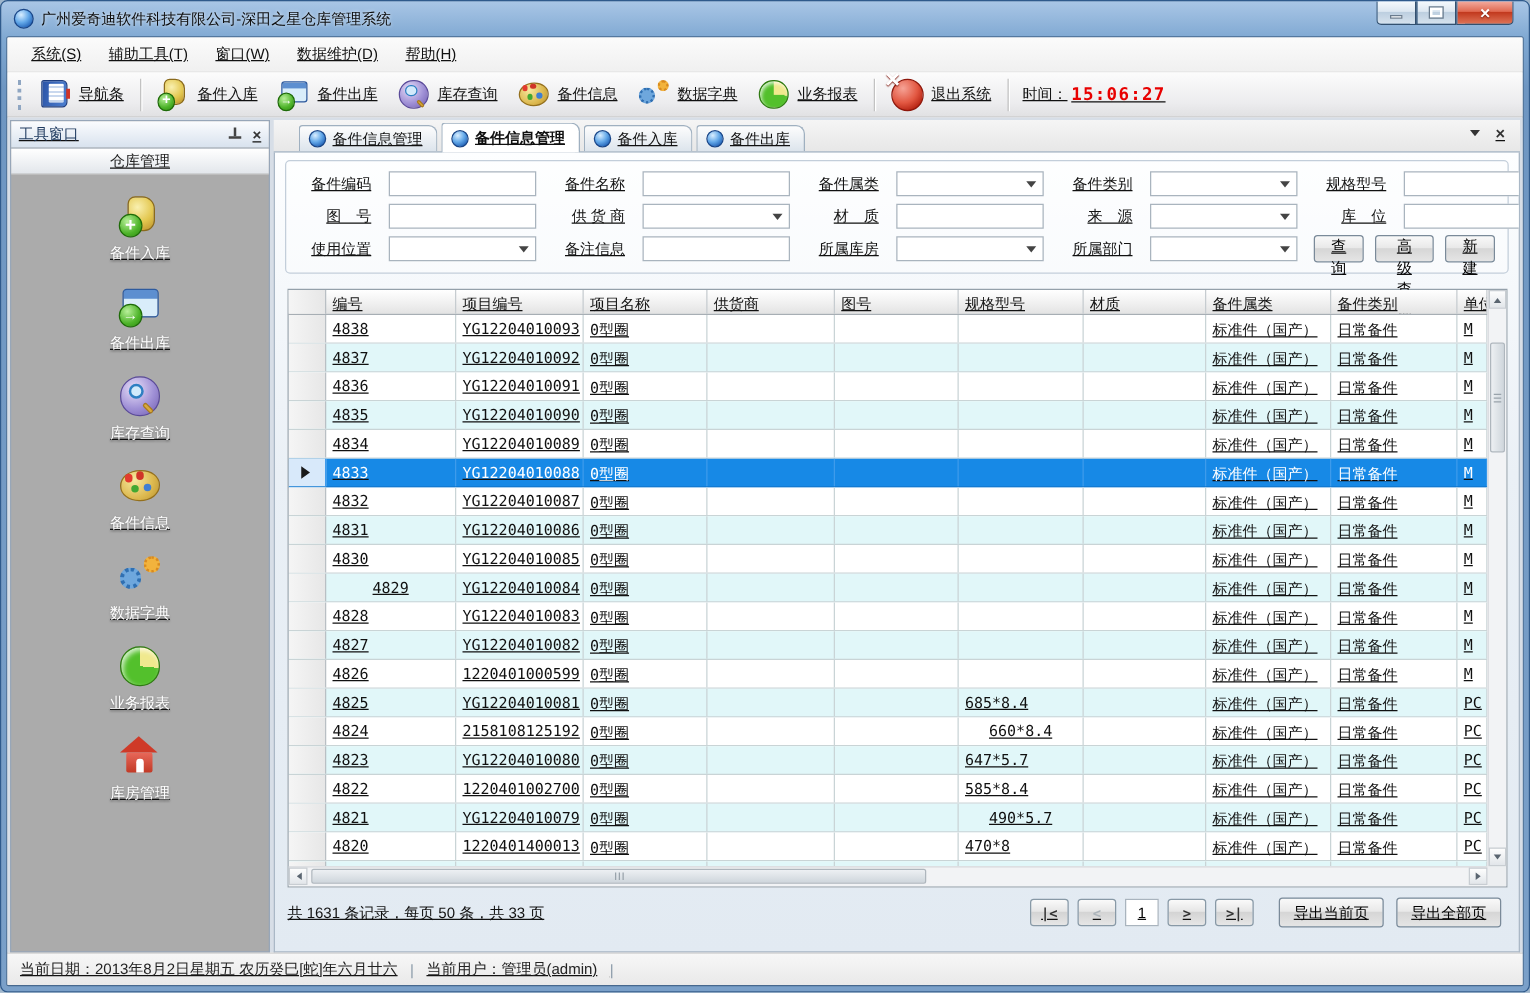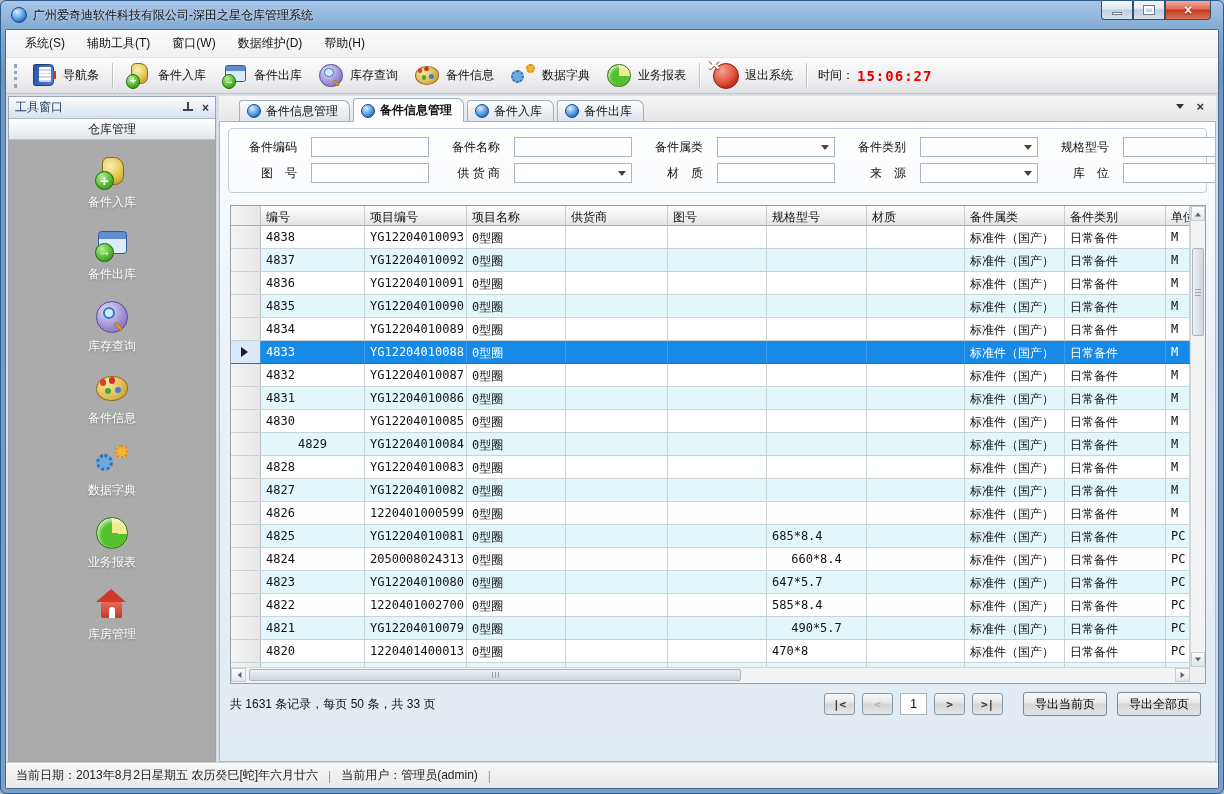"系统(S)" .client { text-decoration: none -> underline }
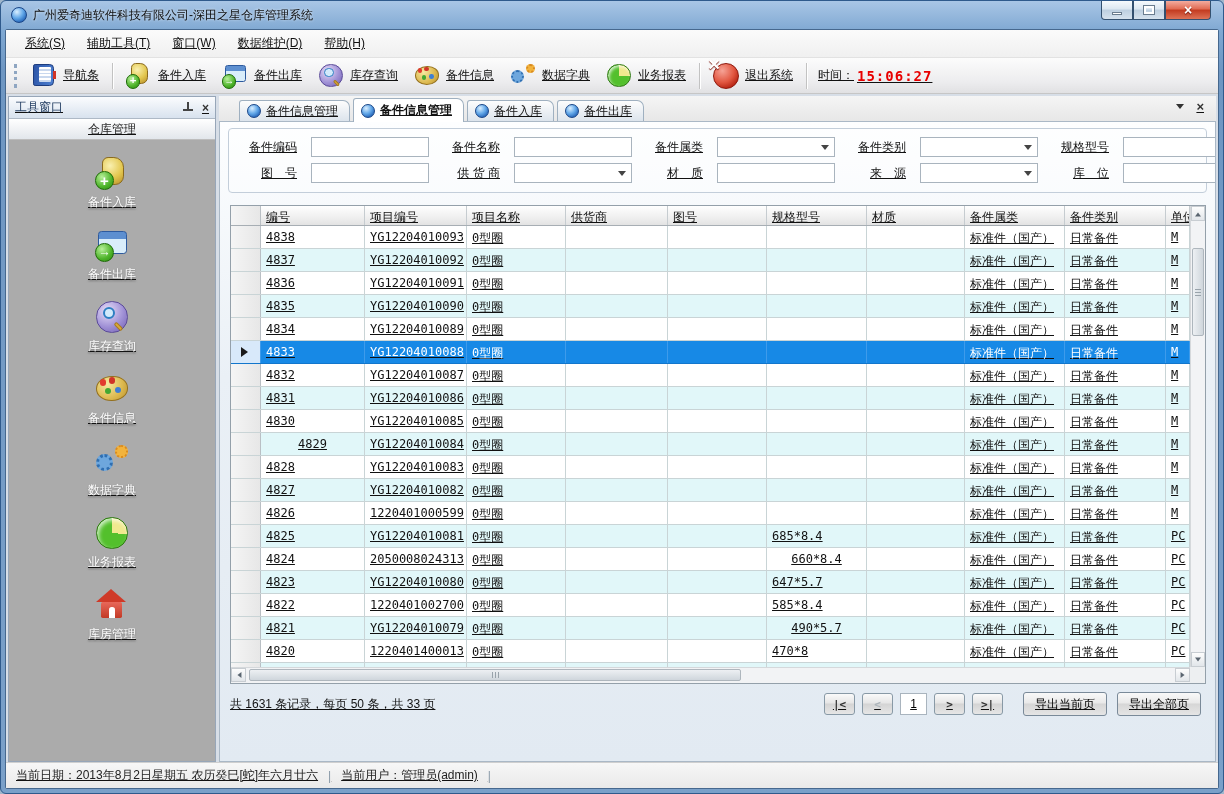"使用位置" div.form-row { html: none -> <div> <div> <span>使用位置</span> <div></div> </div> <div> <span>备注信息</span> <input> </div> <div> <span>所属库房</span> <div></div> </div> <div> <span>所属部门</span> <div></div> </div> <div> <button>查询</button> <button>高级查询</button> <button>新建</button> </div> </div> }
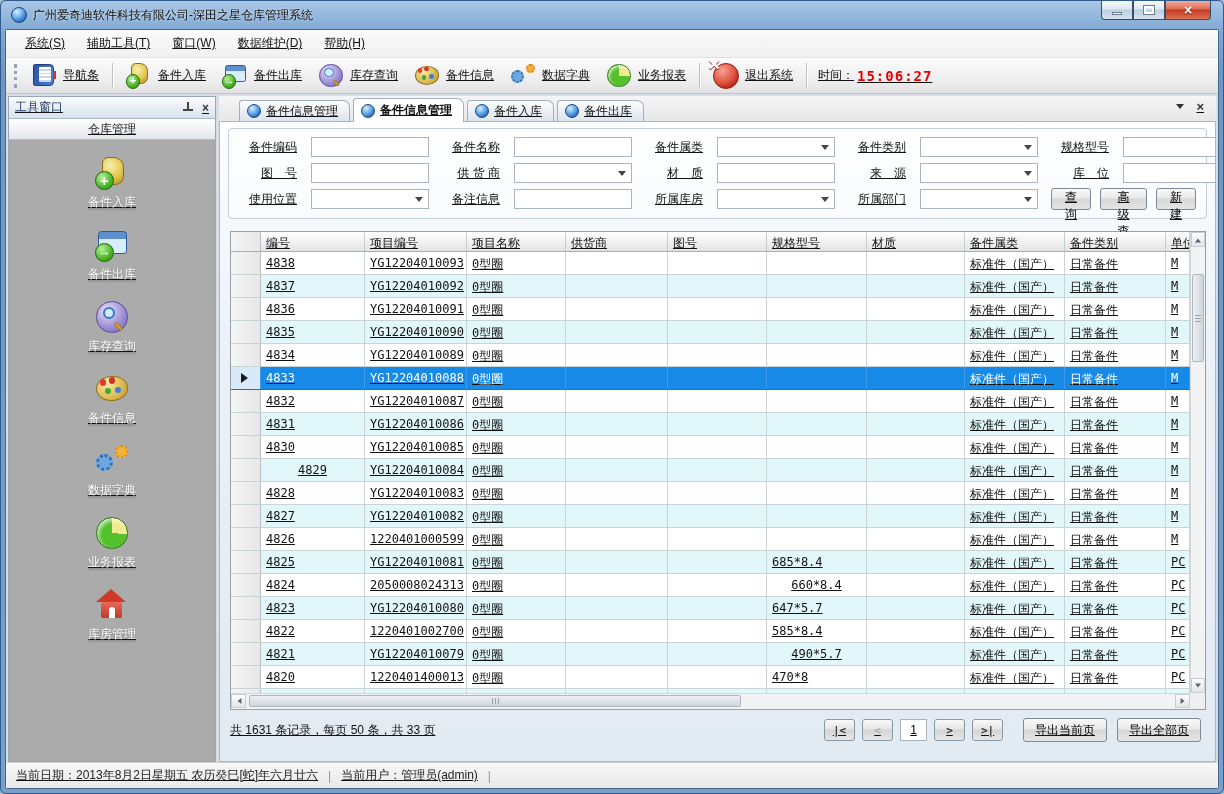"2050008024313" div.g-cell { text: 2050008024313 -> 2158108125192 }
